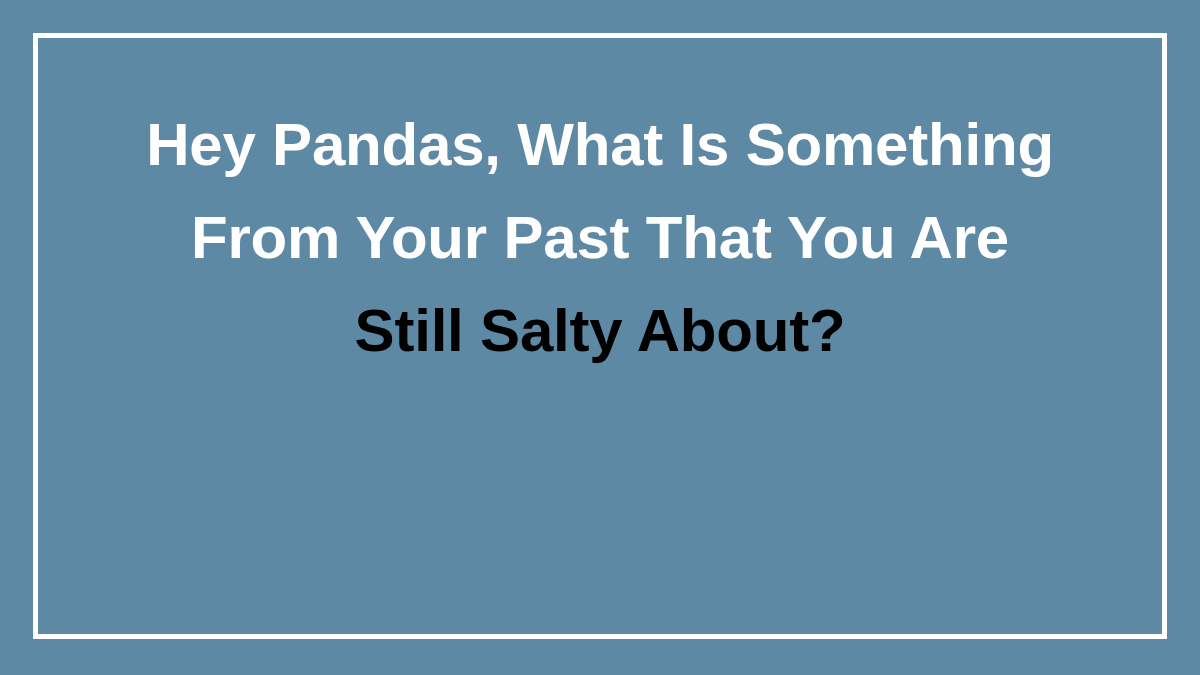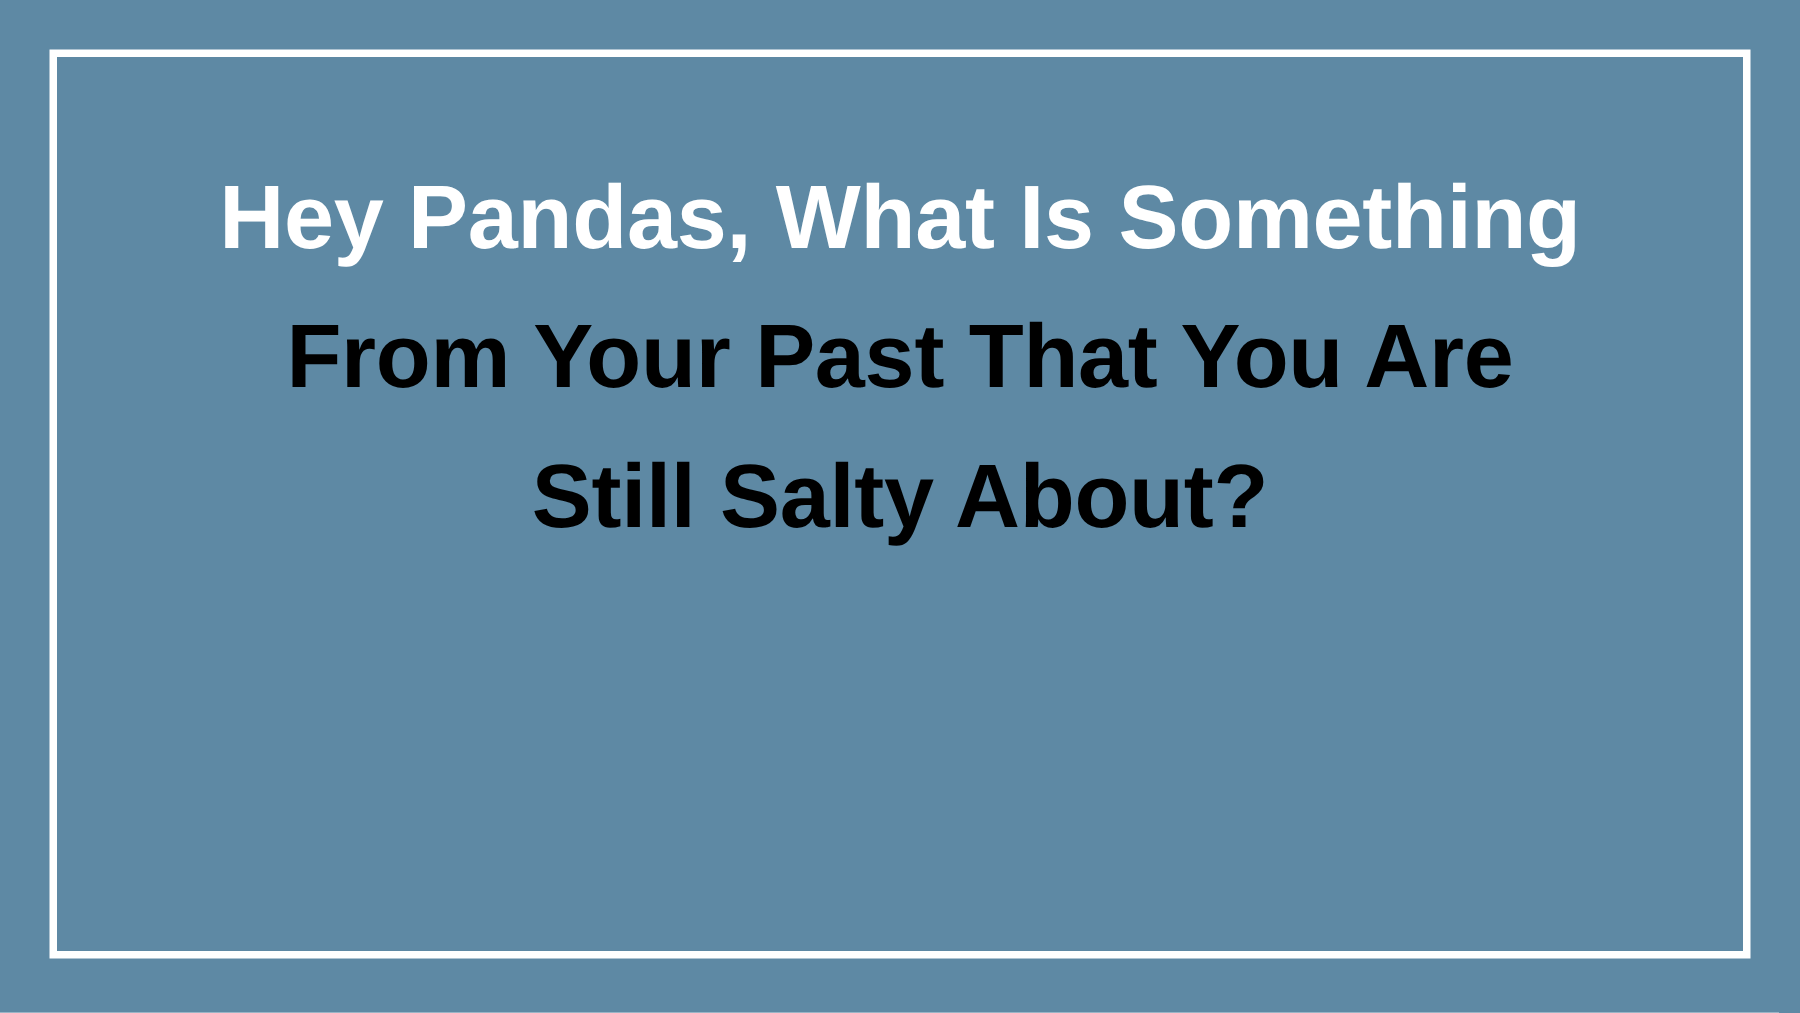"From Your Past That You" span.title-line { color: #000000 -> #ffffff }
